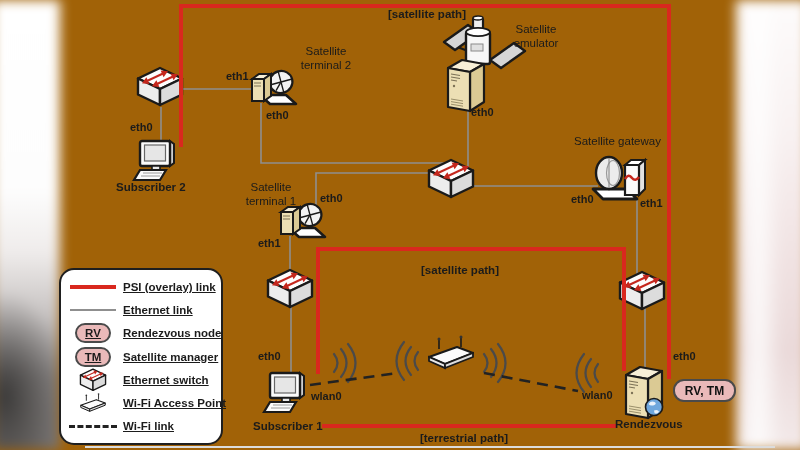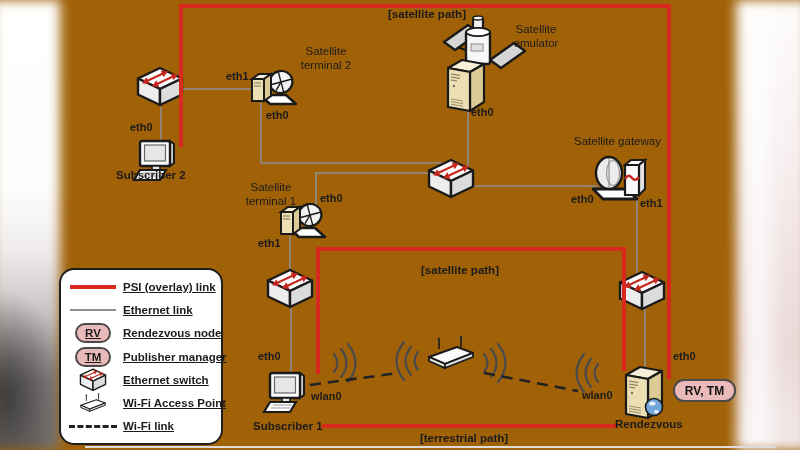"Subscriber 2" div.lbl { top: 169px -> 181px }
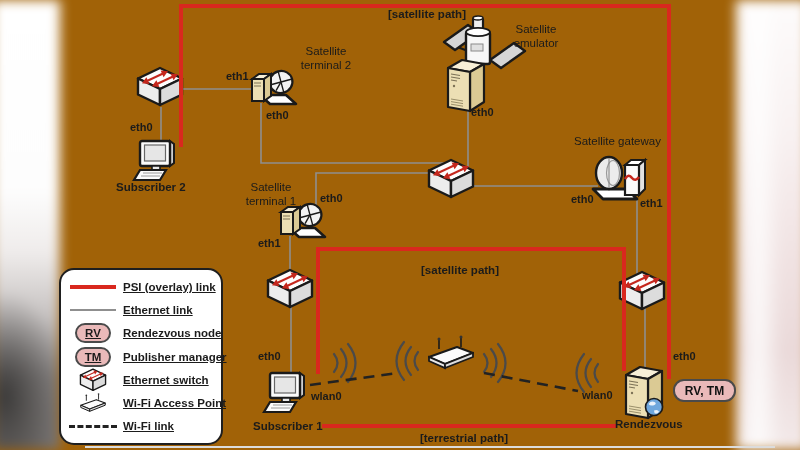"Publisher manager" span.ltext { text: Publisher -> Satellite }
